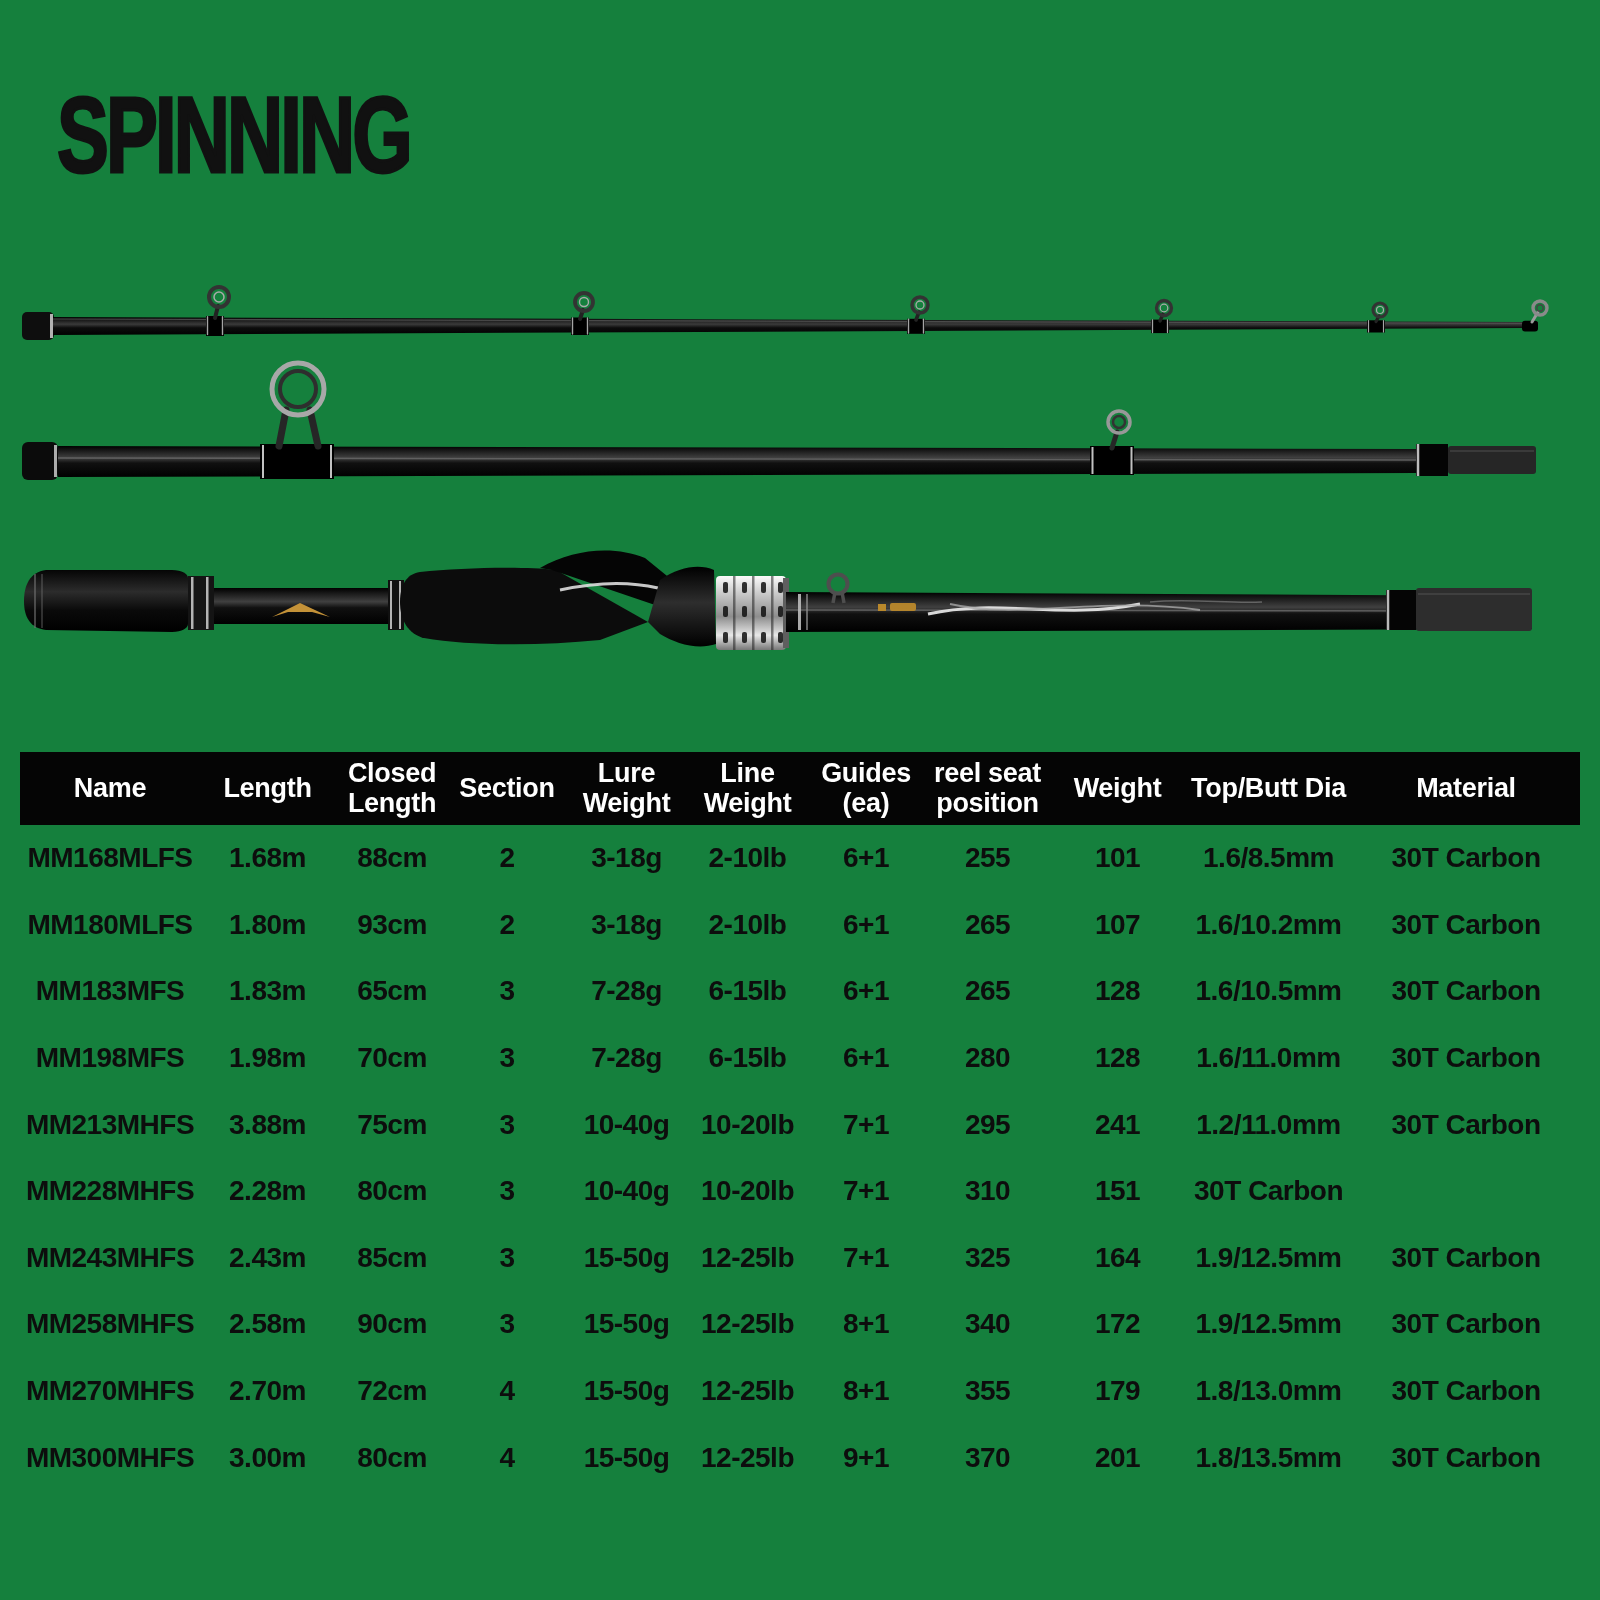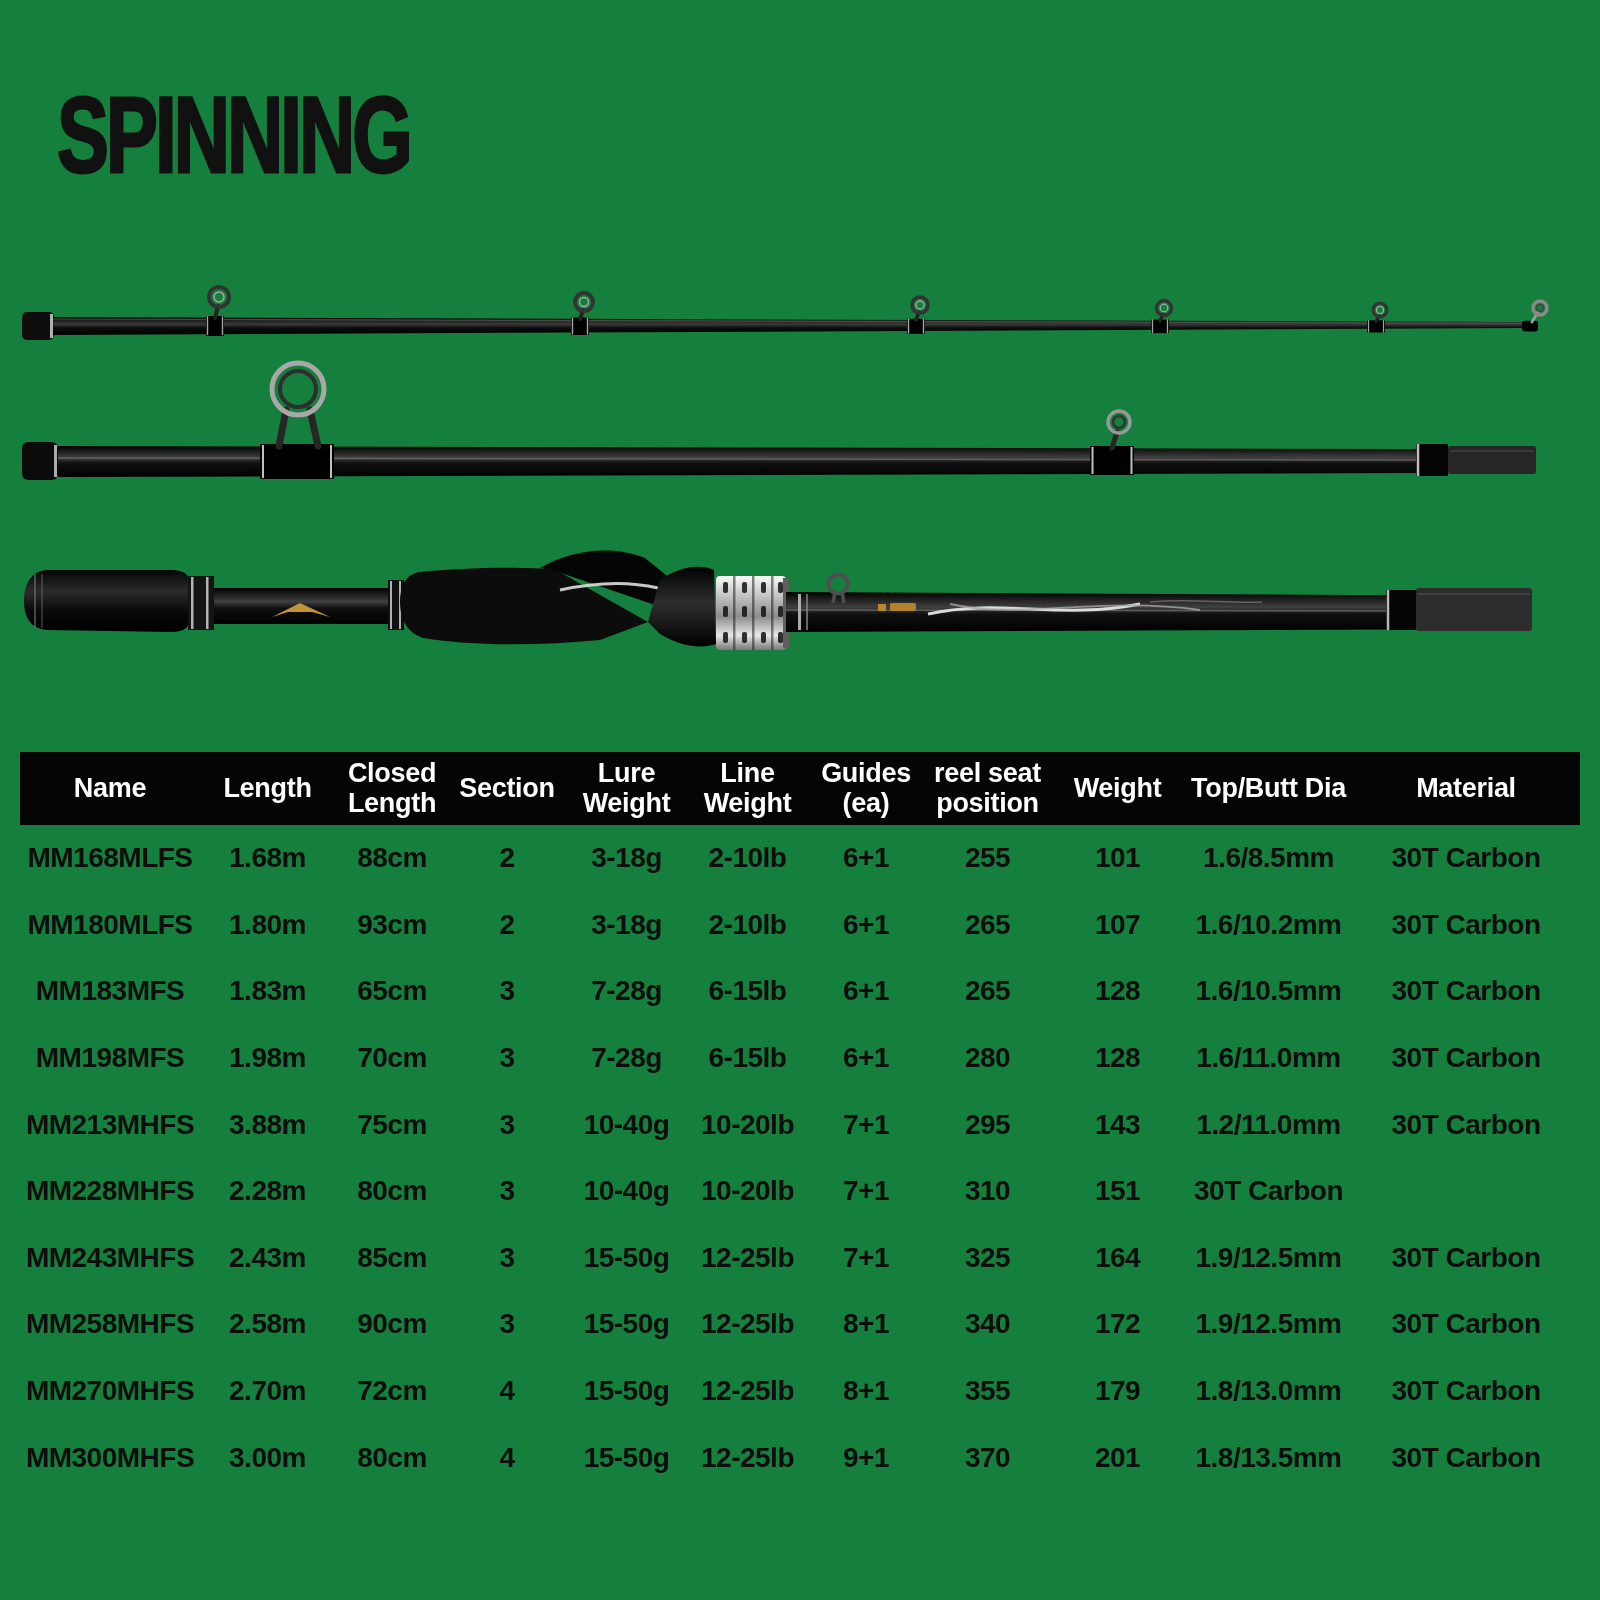"143" div.td { text: 143 -> 241 }
